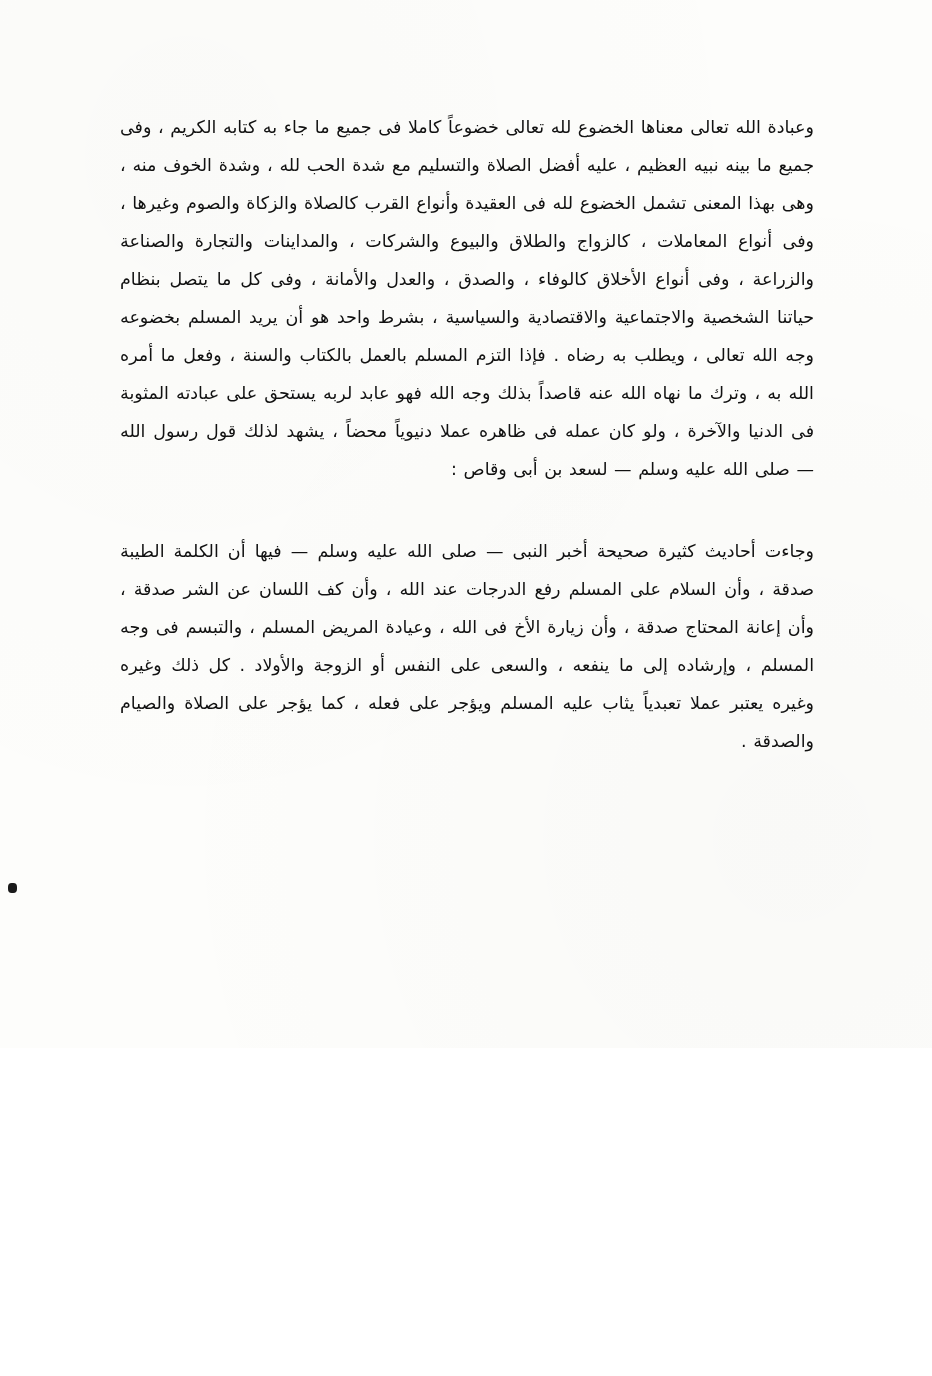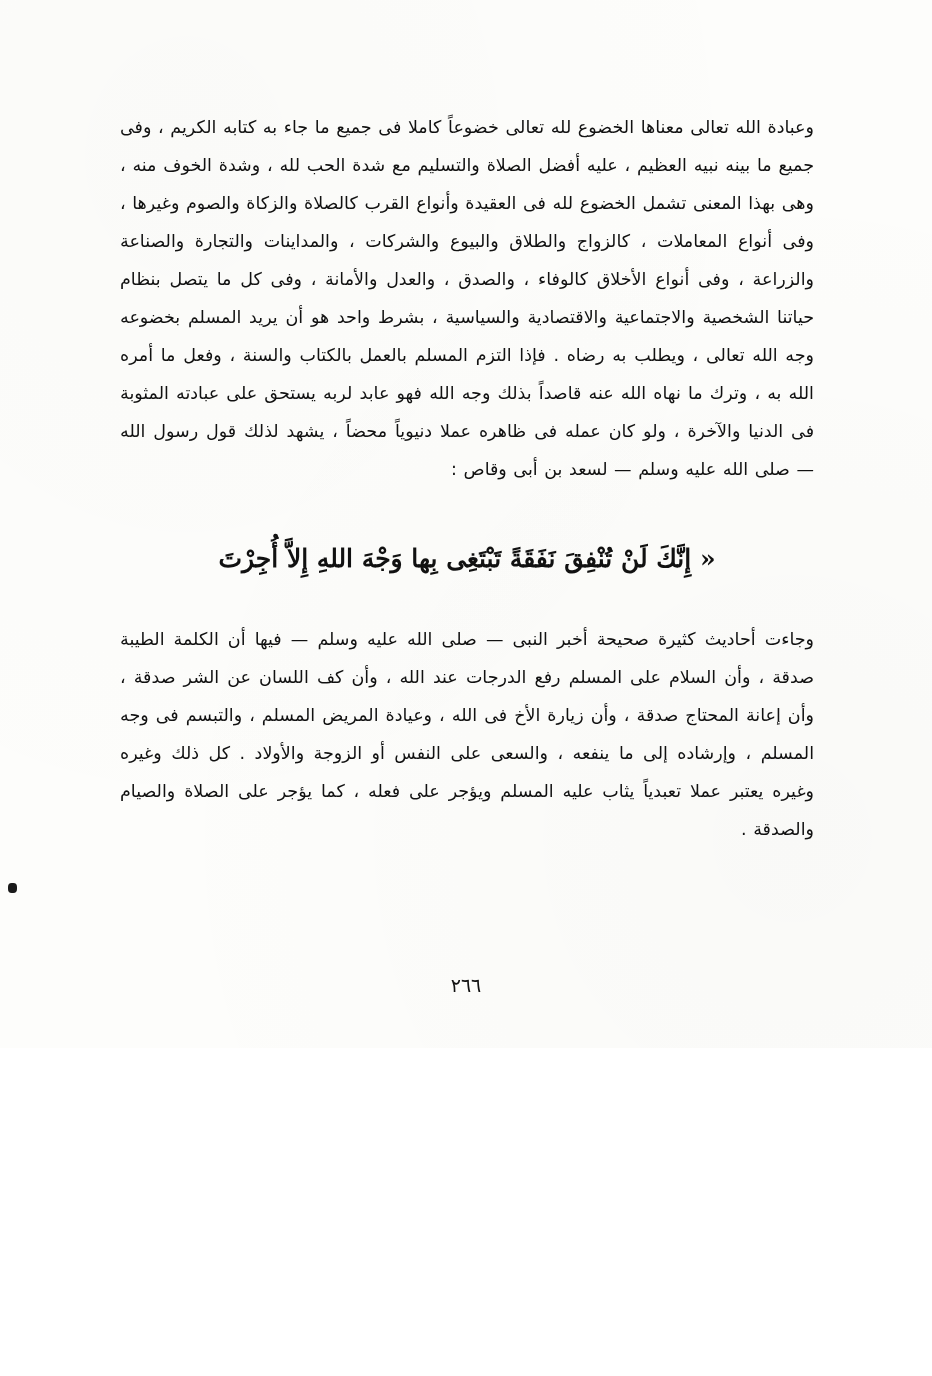"« إِنَّكَ لَنْ تُنْفِقَ نَفَقَةً" span { html: <span>« إِنَّكَ لَنْ تُنْفِقَ نَفَقَةً تَبْتَغِى بِها وَجْهَ اللهِ إِلاَّ أُجِرْتَ</span> -> none }
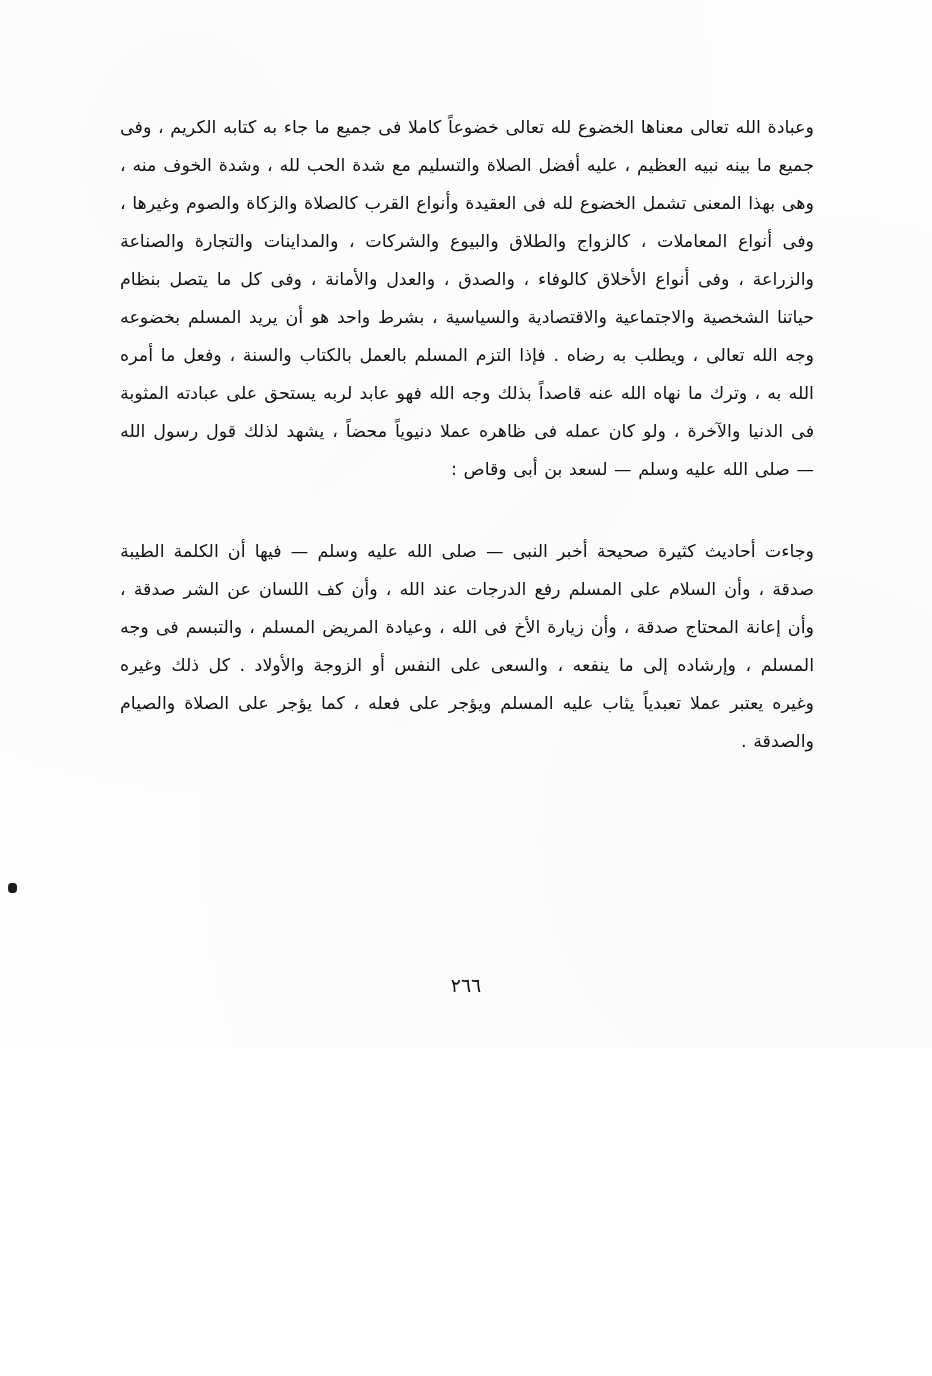"٢٦٦" div.page-number { html: <div>٢٦٦</div> -> none }
